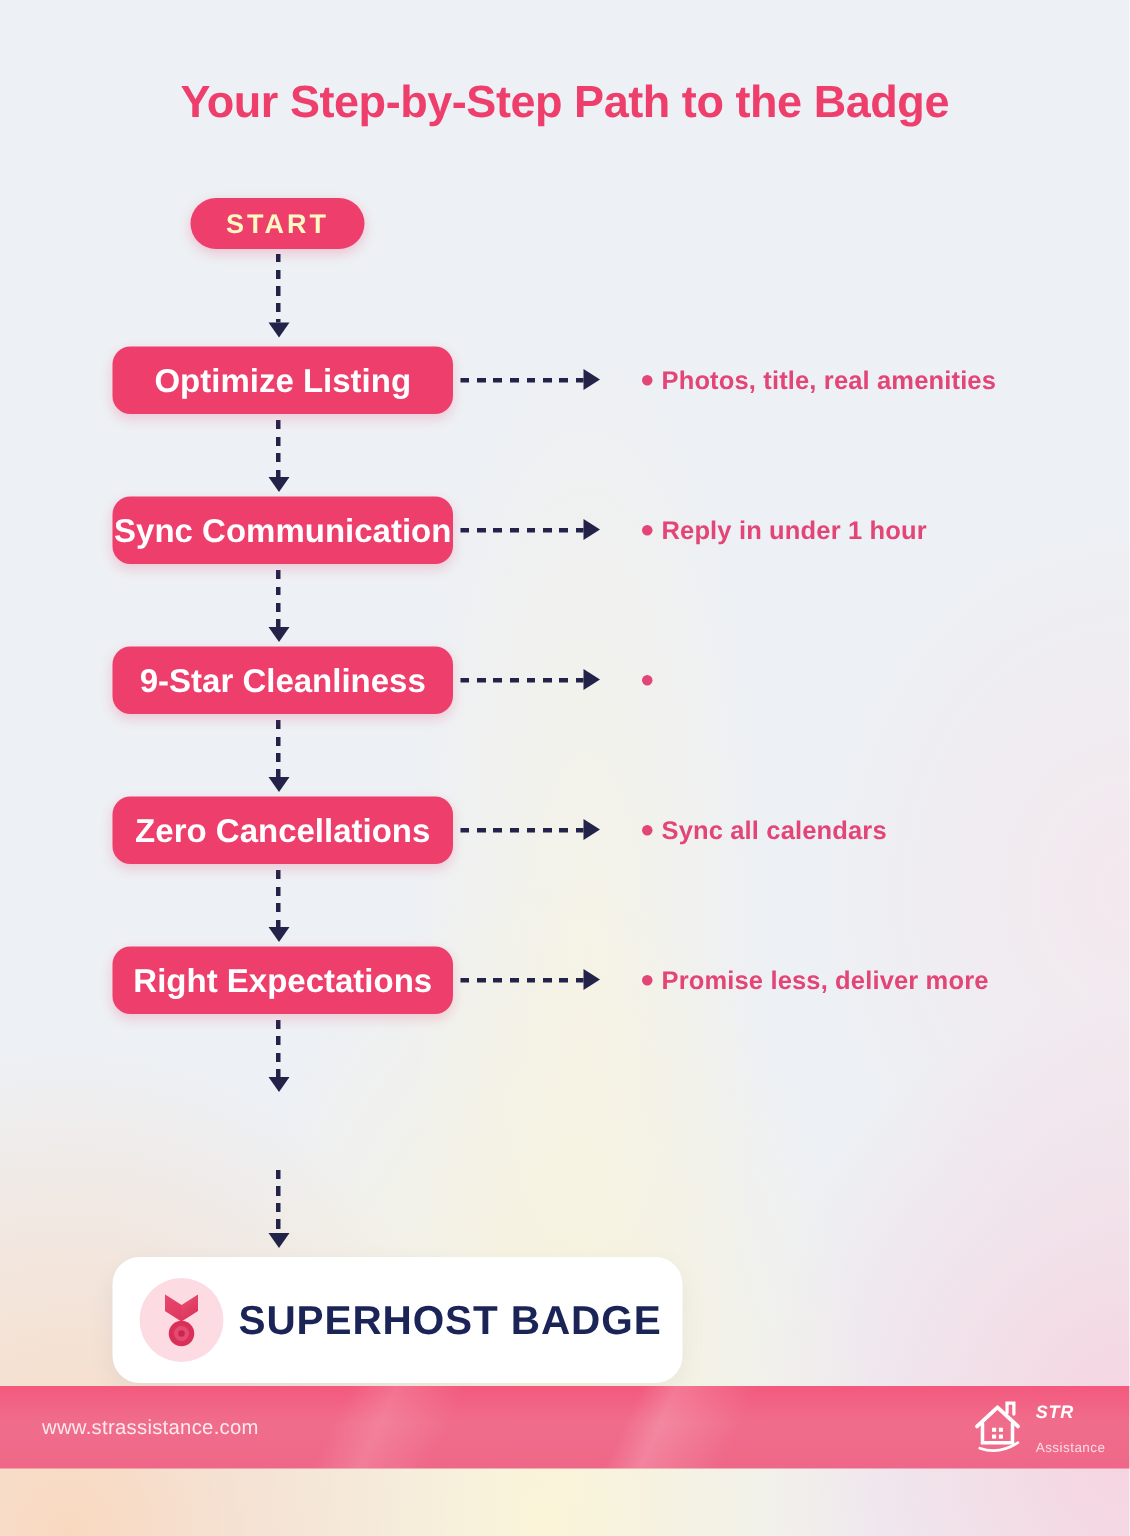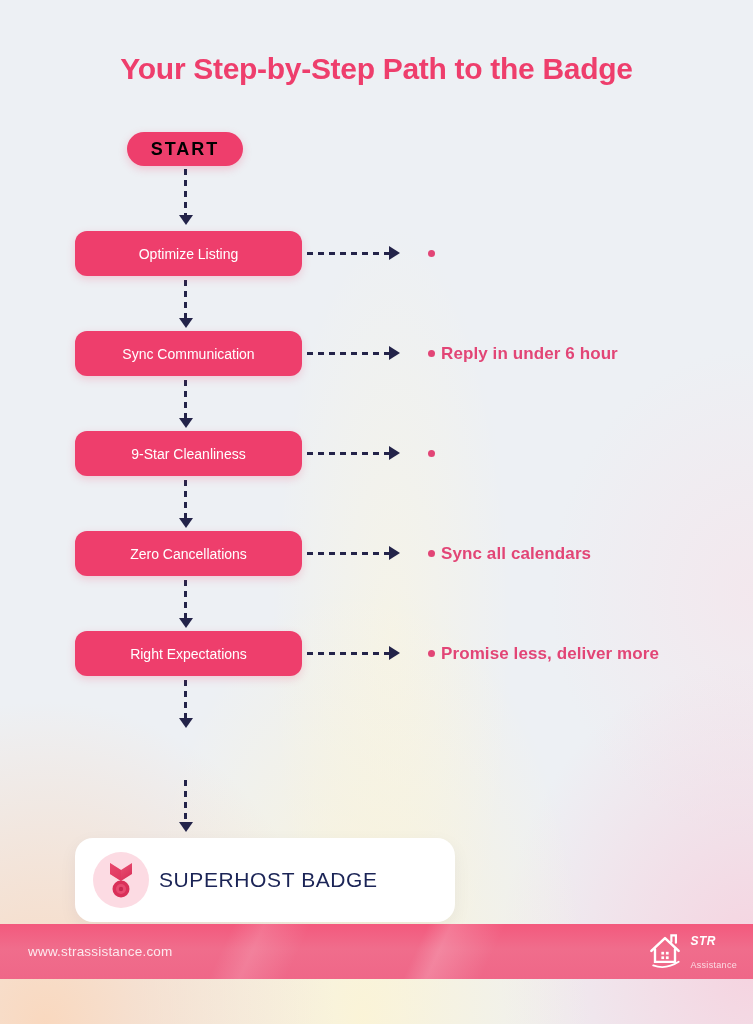"START" .start-pill { color: #000000 -> #fef9c3 }
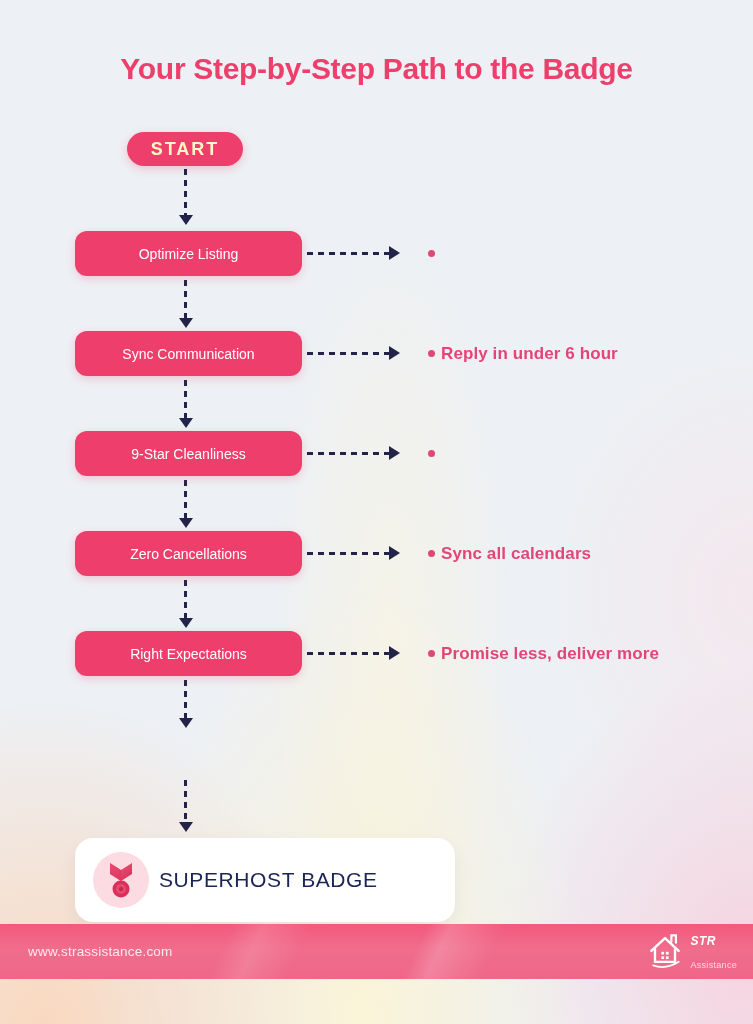"Optimize Listing" .step-box { font-size: 14px -> 22px; font-weight: 400 -> 700 }
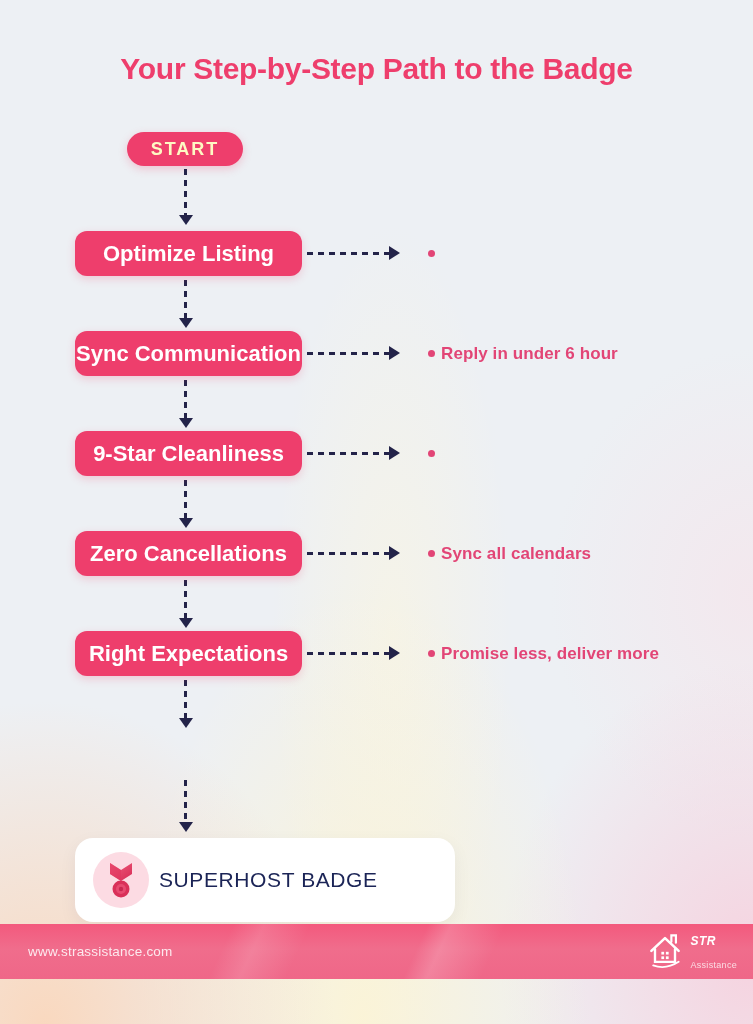"Photos, title, real amenities" div.note { html: none -> <div>Photos, title, real amenities</div> }
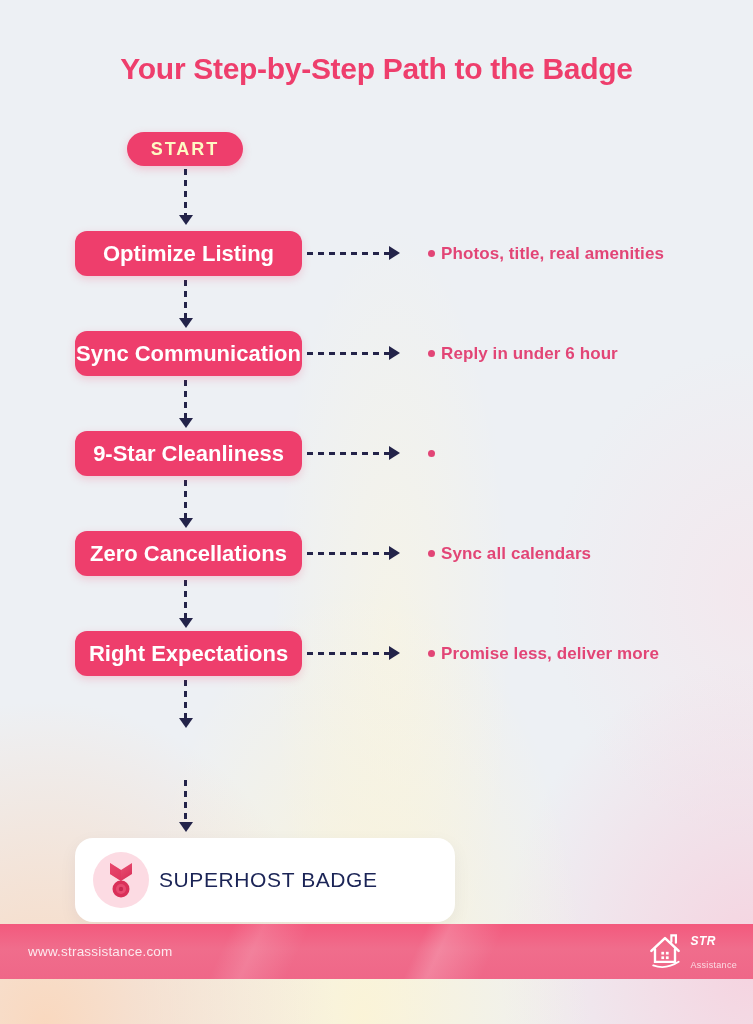"Reply in under 6 hour" div.note { text: 6 -> 1 }
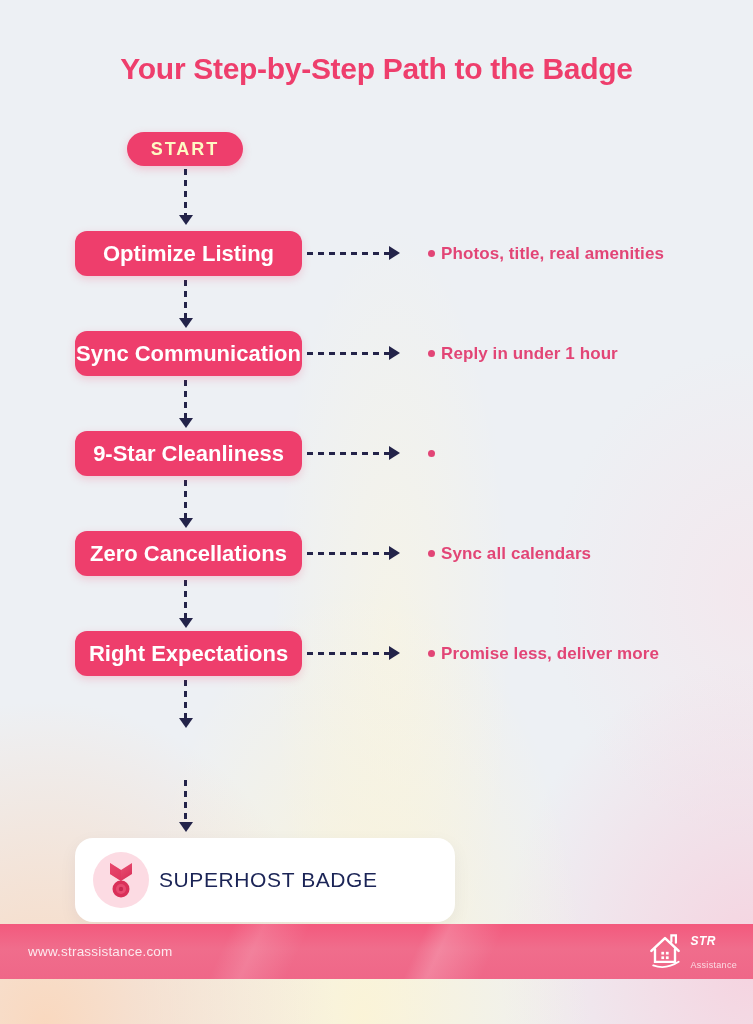"SUPERHOST BADGE" .badge-label { font-size: 21px -> 27px; font-weight: 400 -> 700 }
